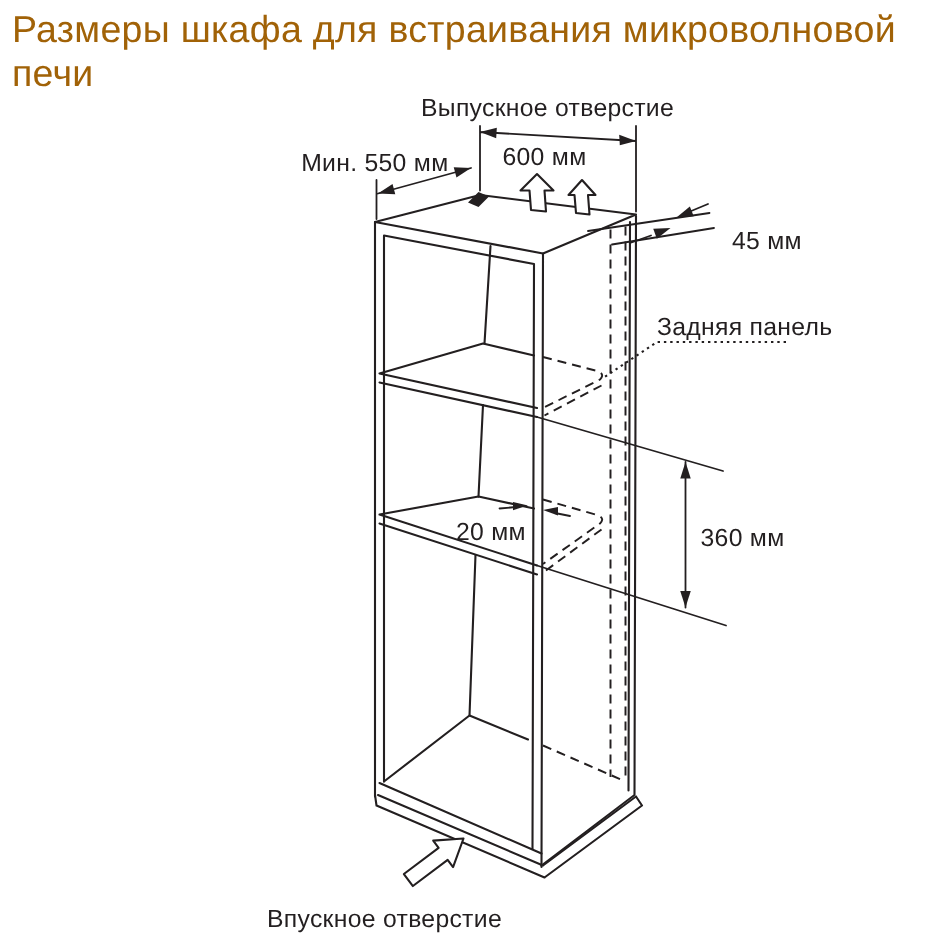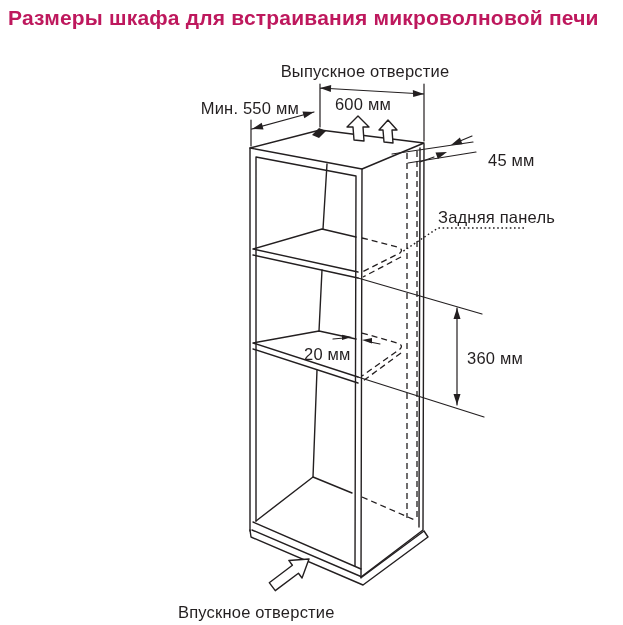"Размеры шкафа для встраивания" #title { color: #be185d -> #a16207; font-size: 21px -> 25px; font-weight: bold -> normal }
